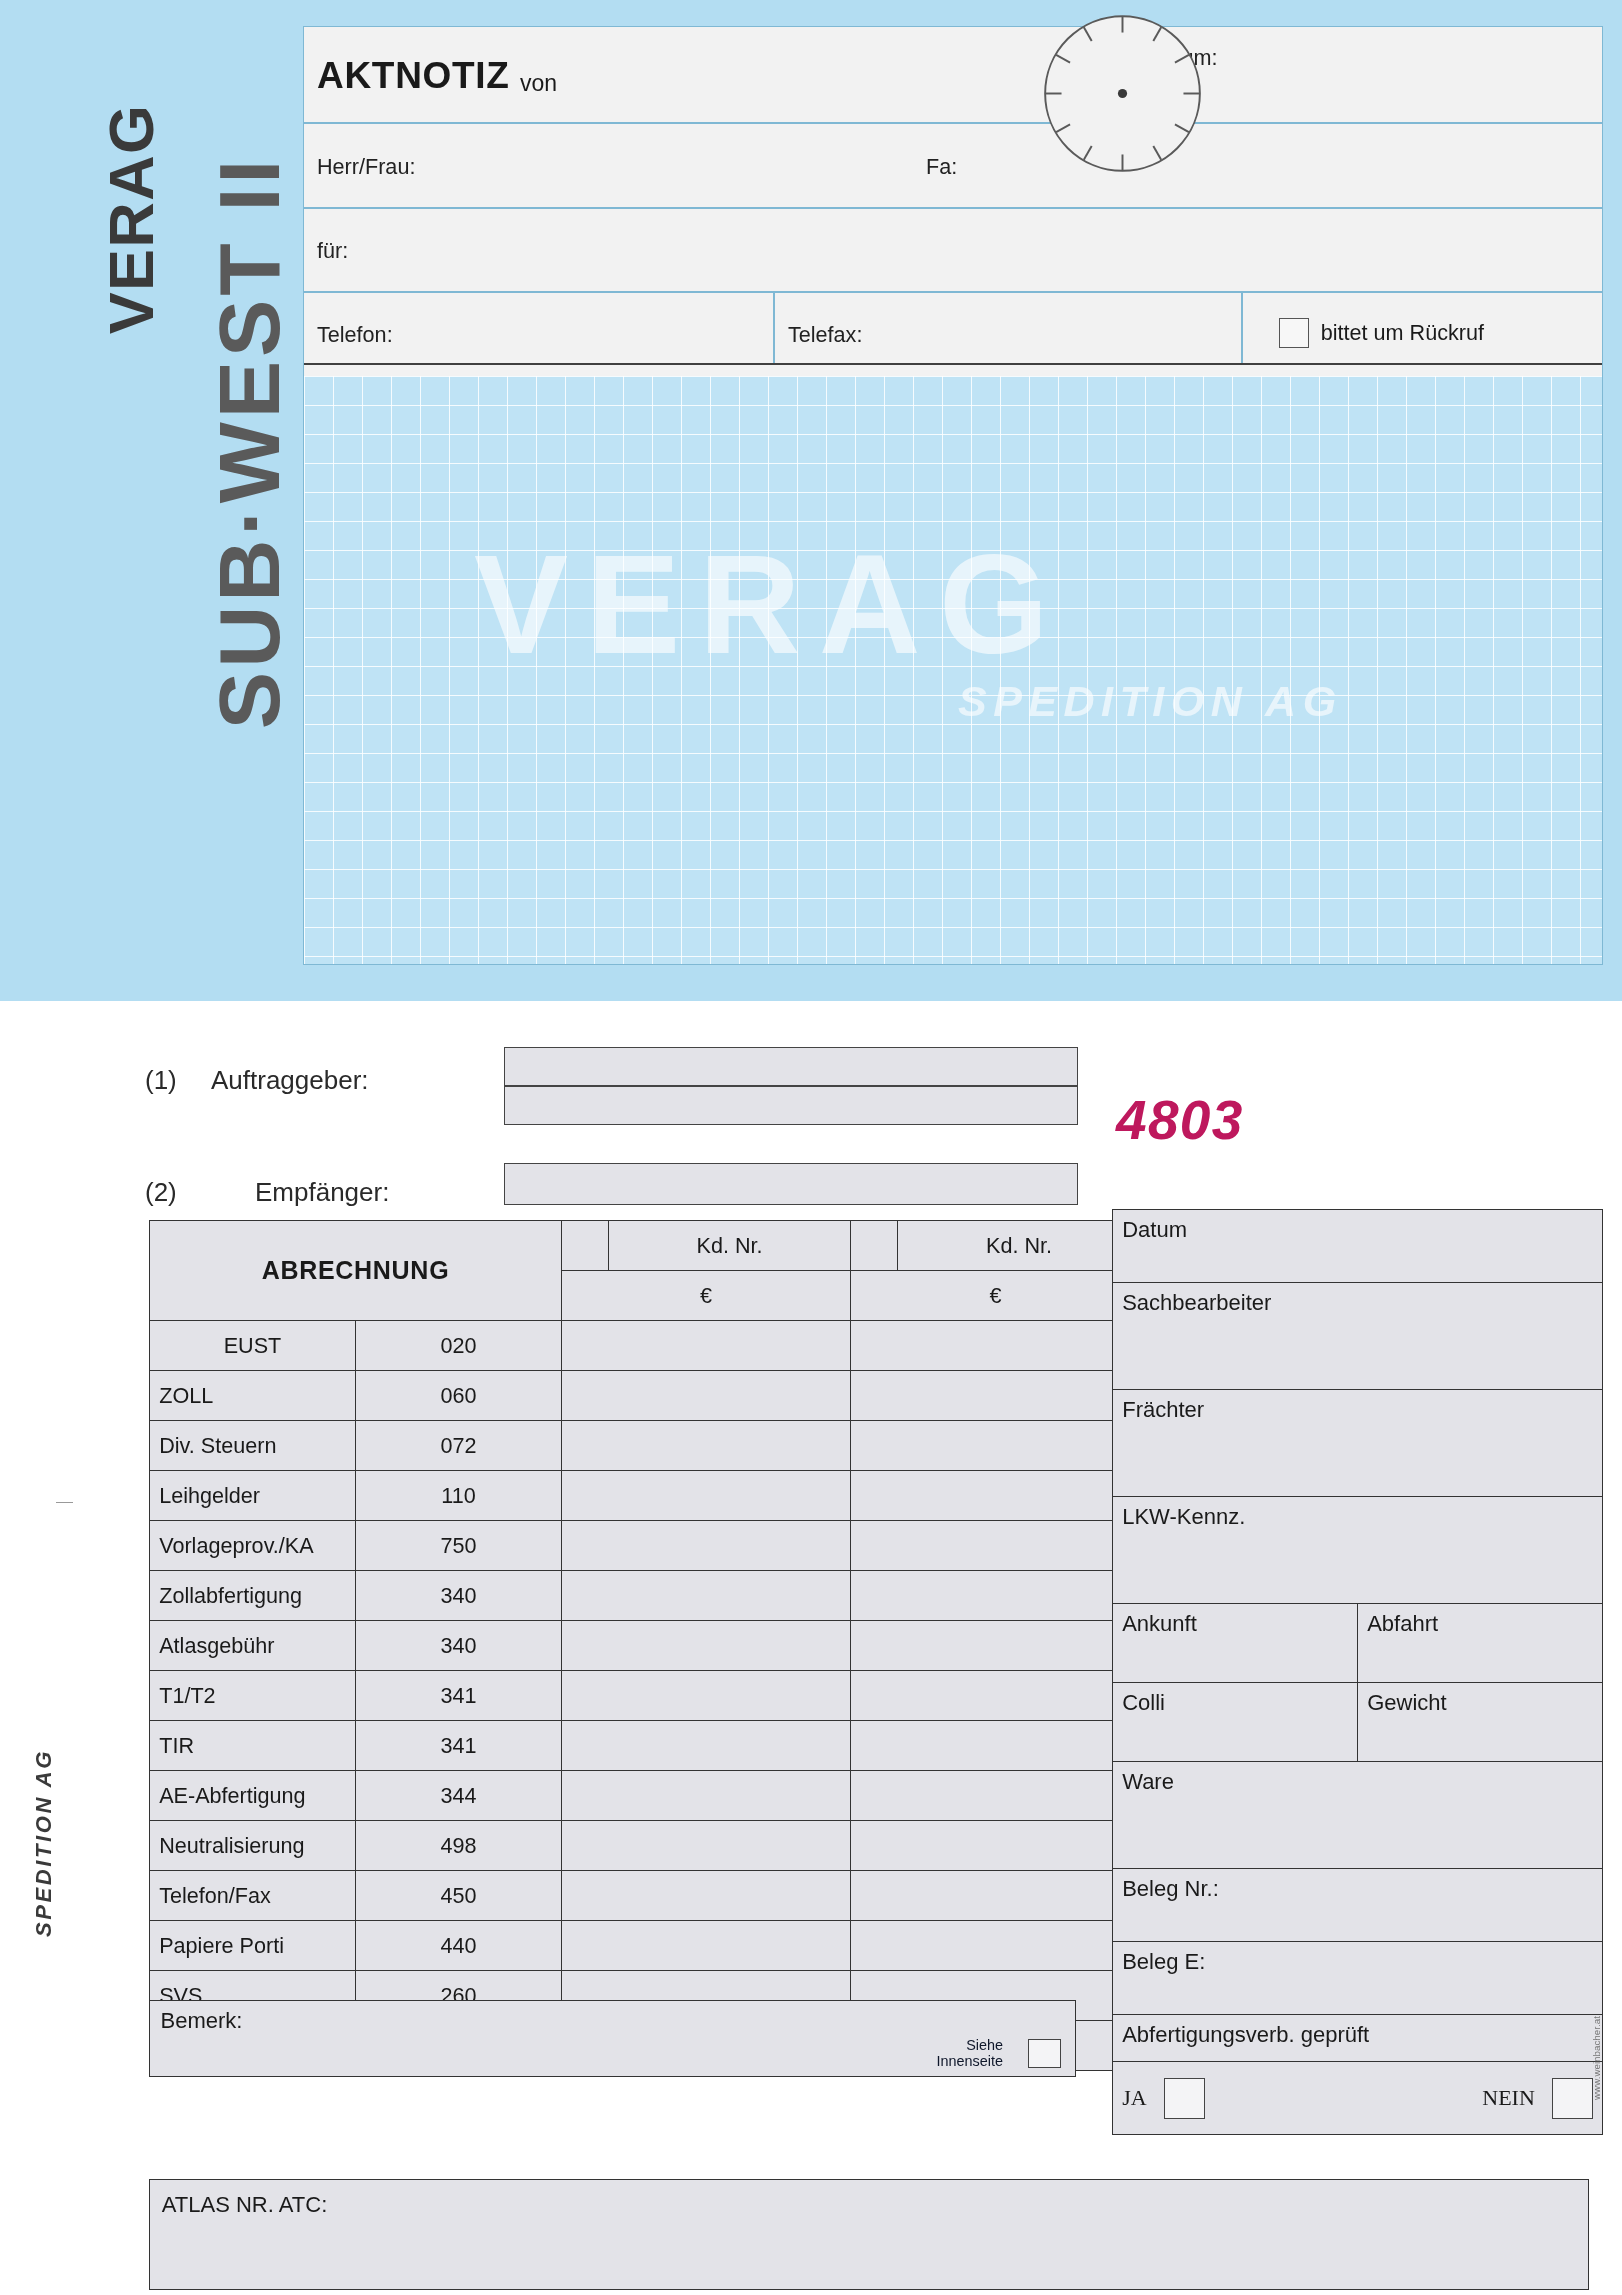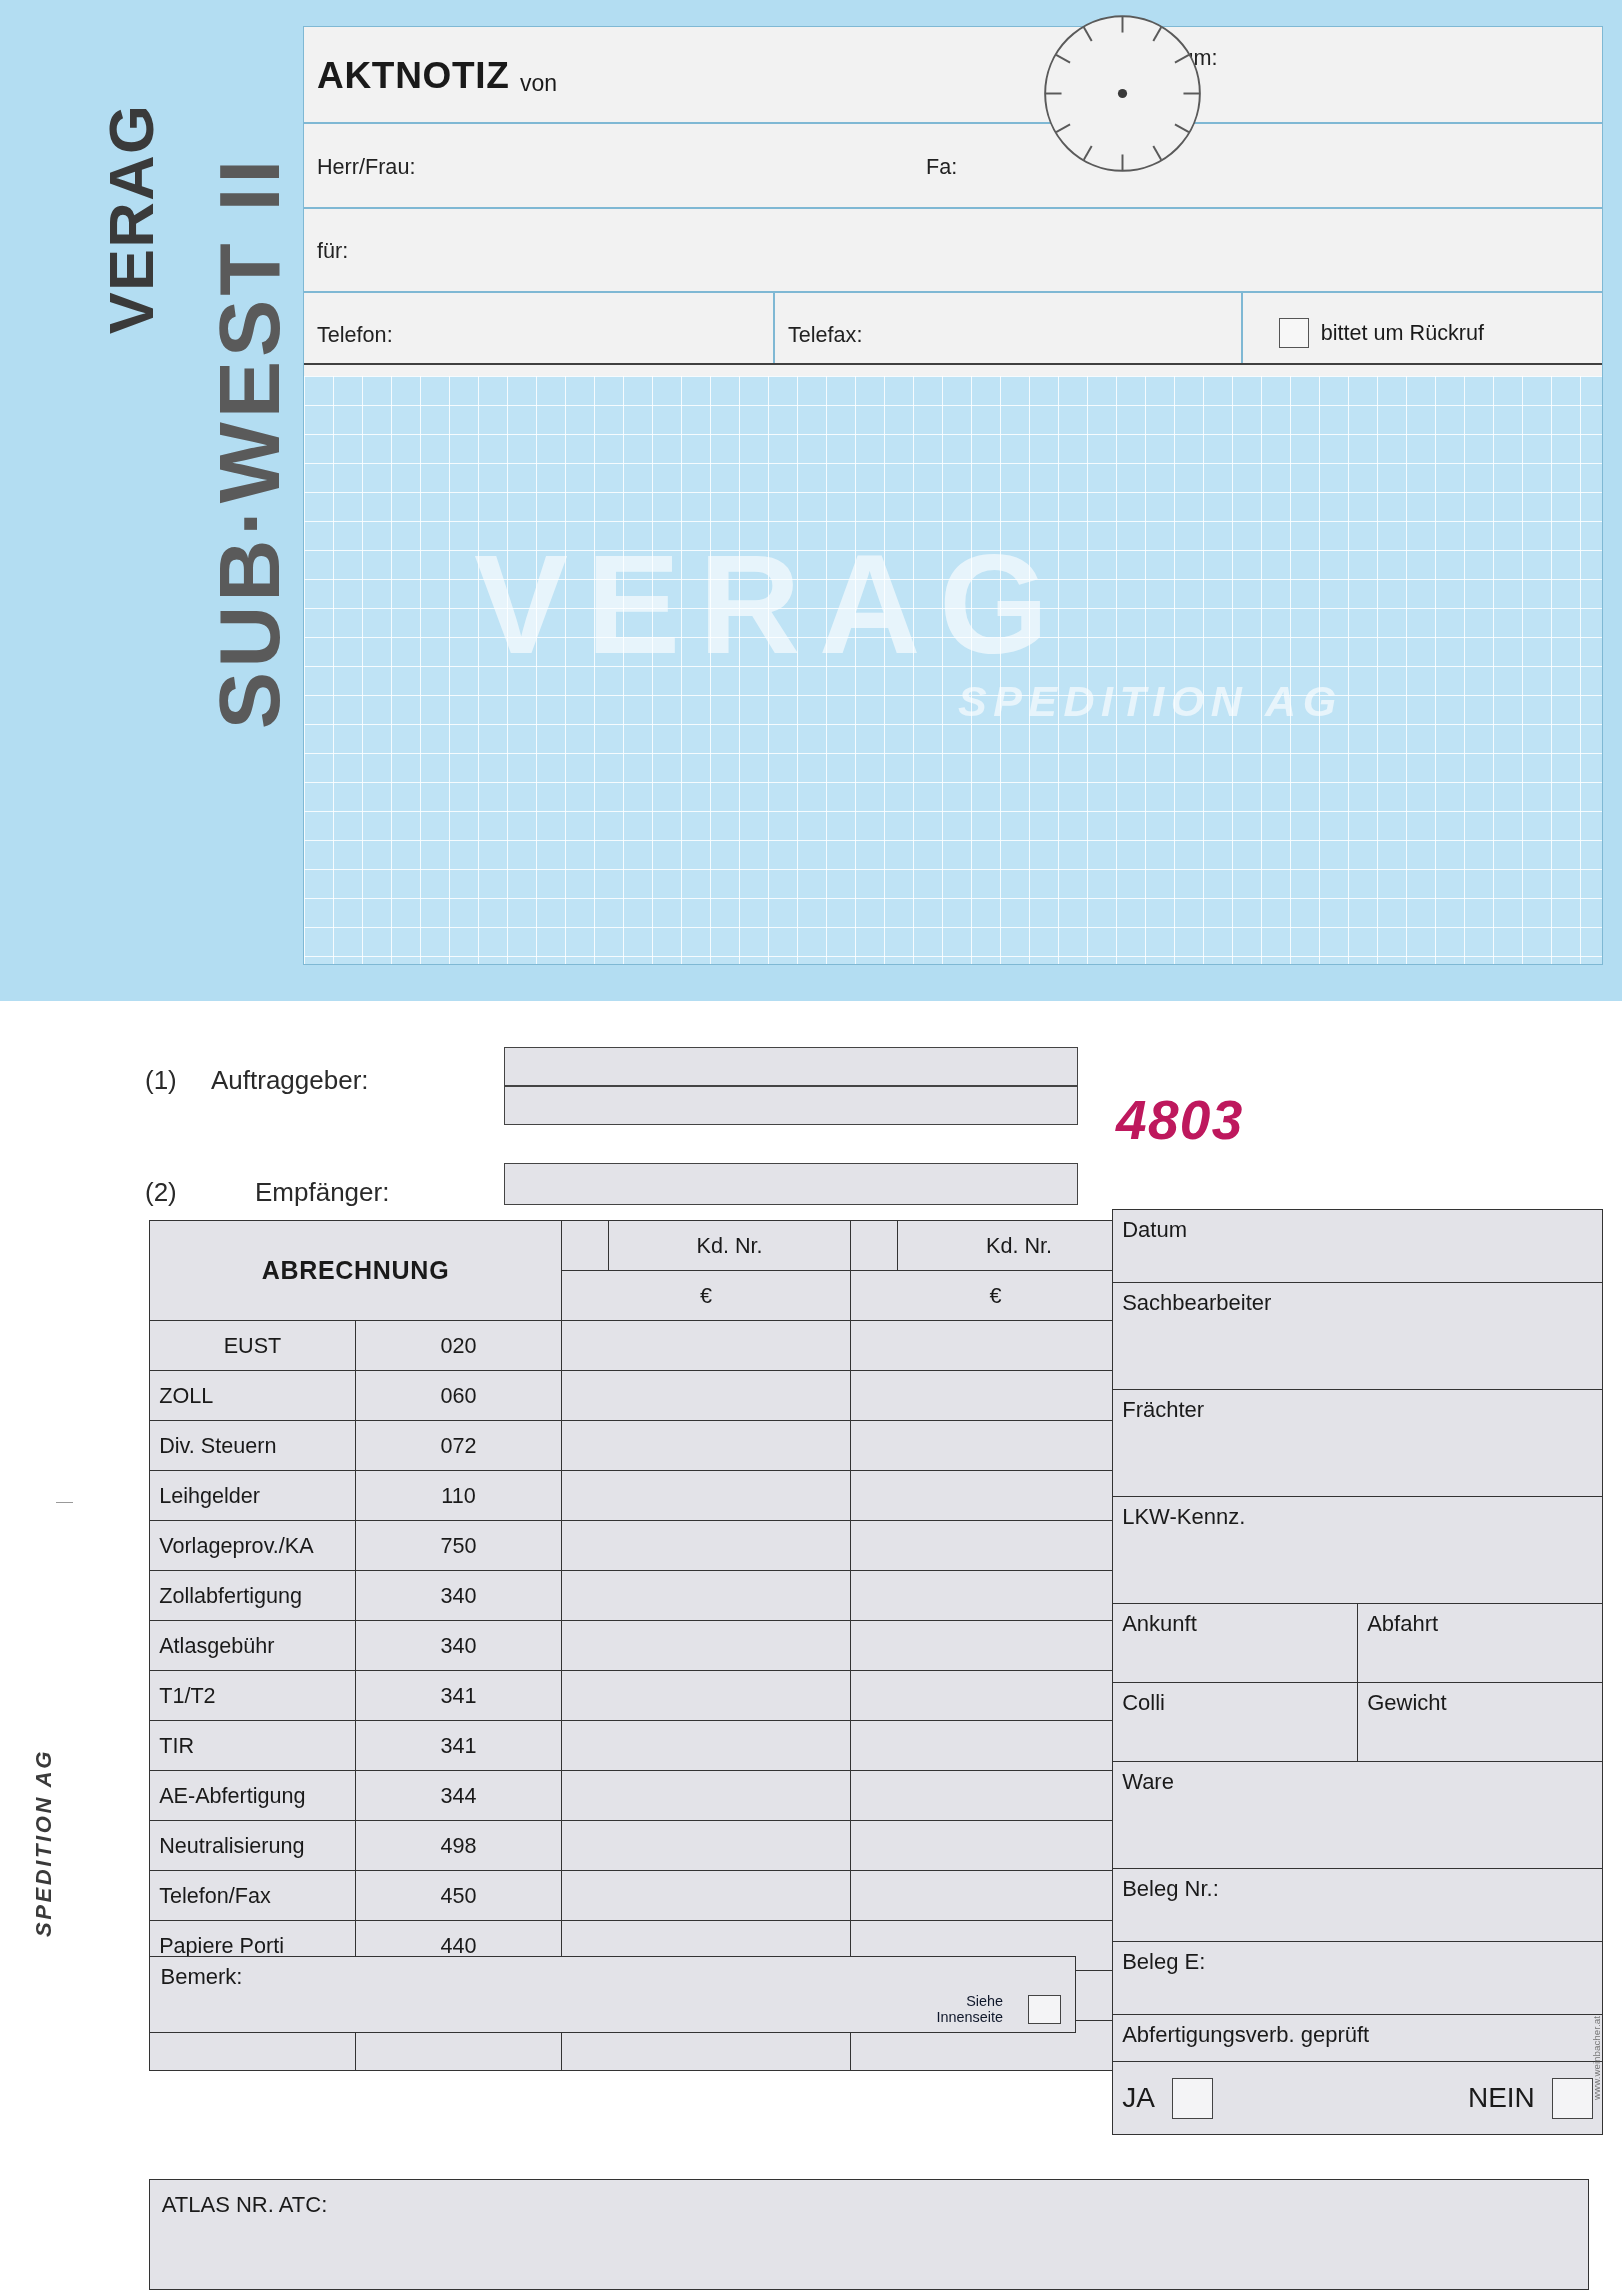"Bemerk:" .bemerk-box { top: 1956px -> 2000px }
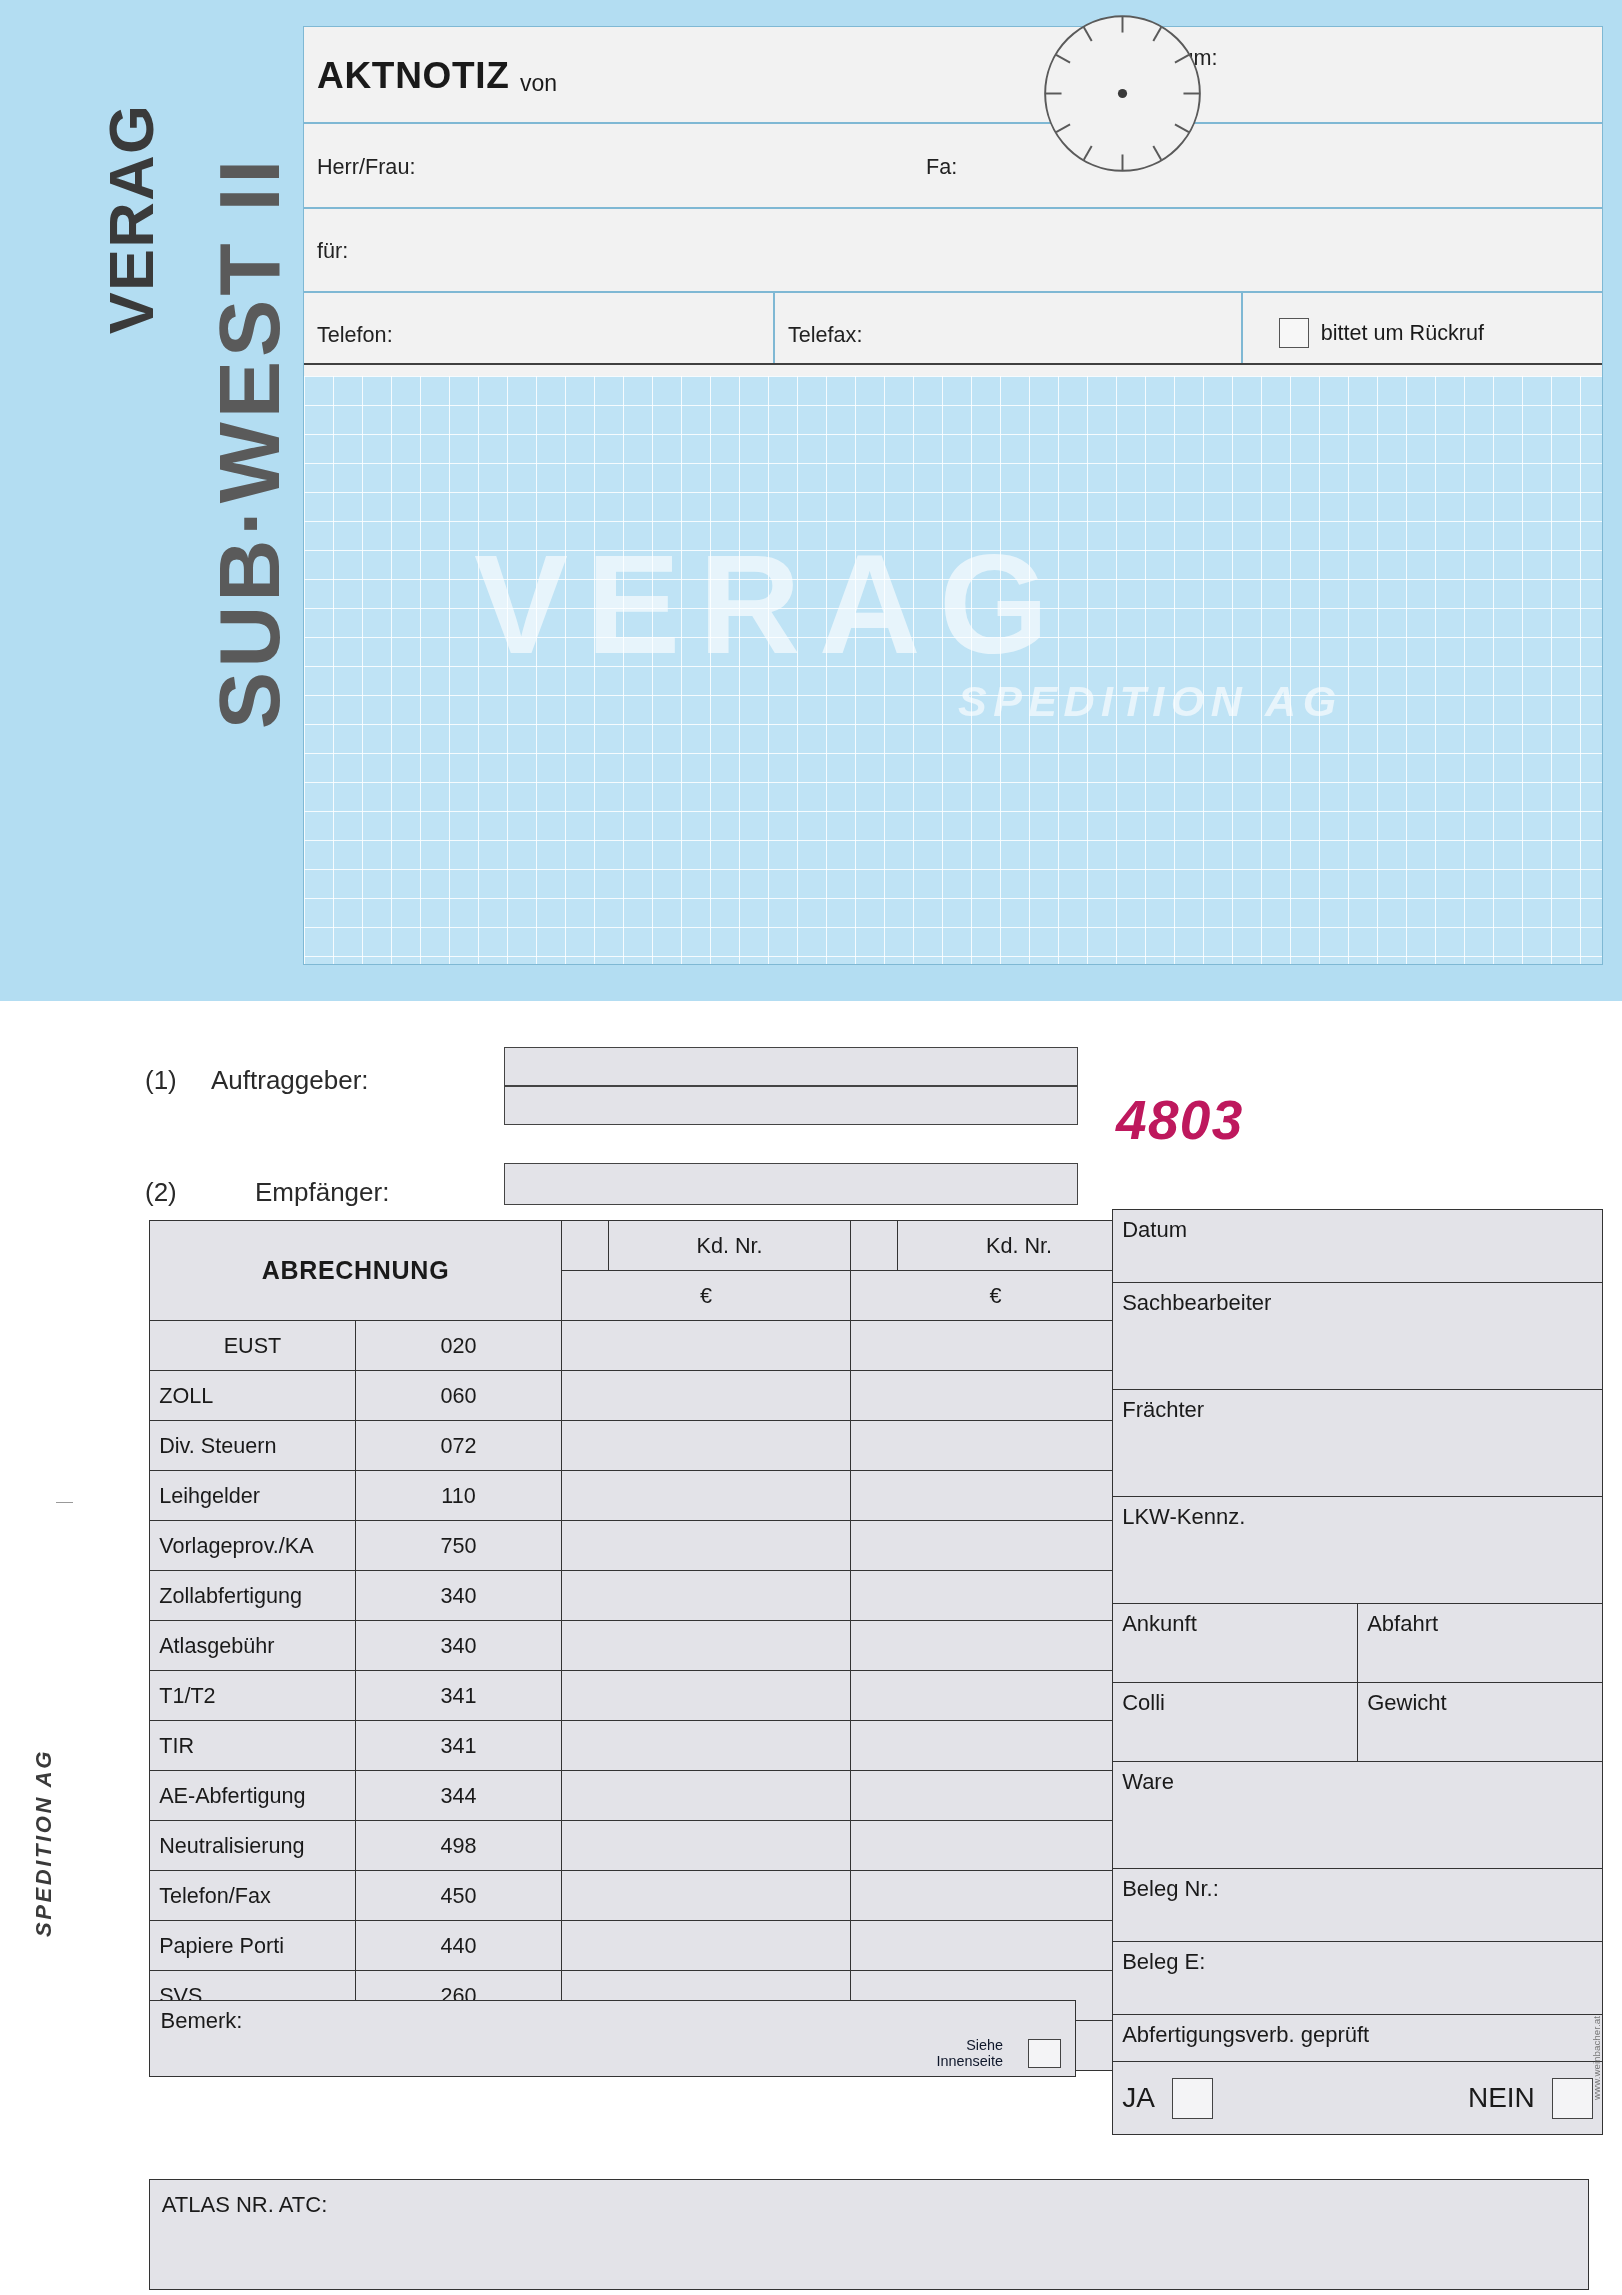"JA" .jn-lbl { font-family: none -> Liberation Serif, serif; font-size: 28px -> 22px }
